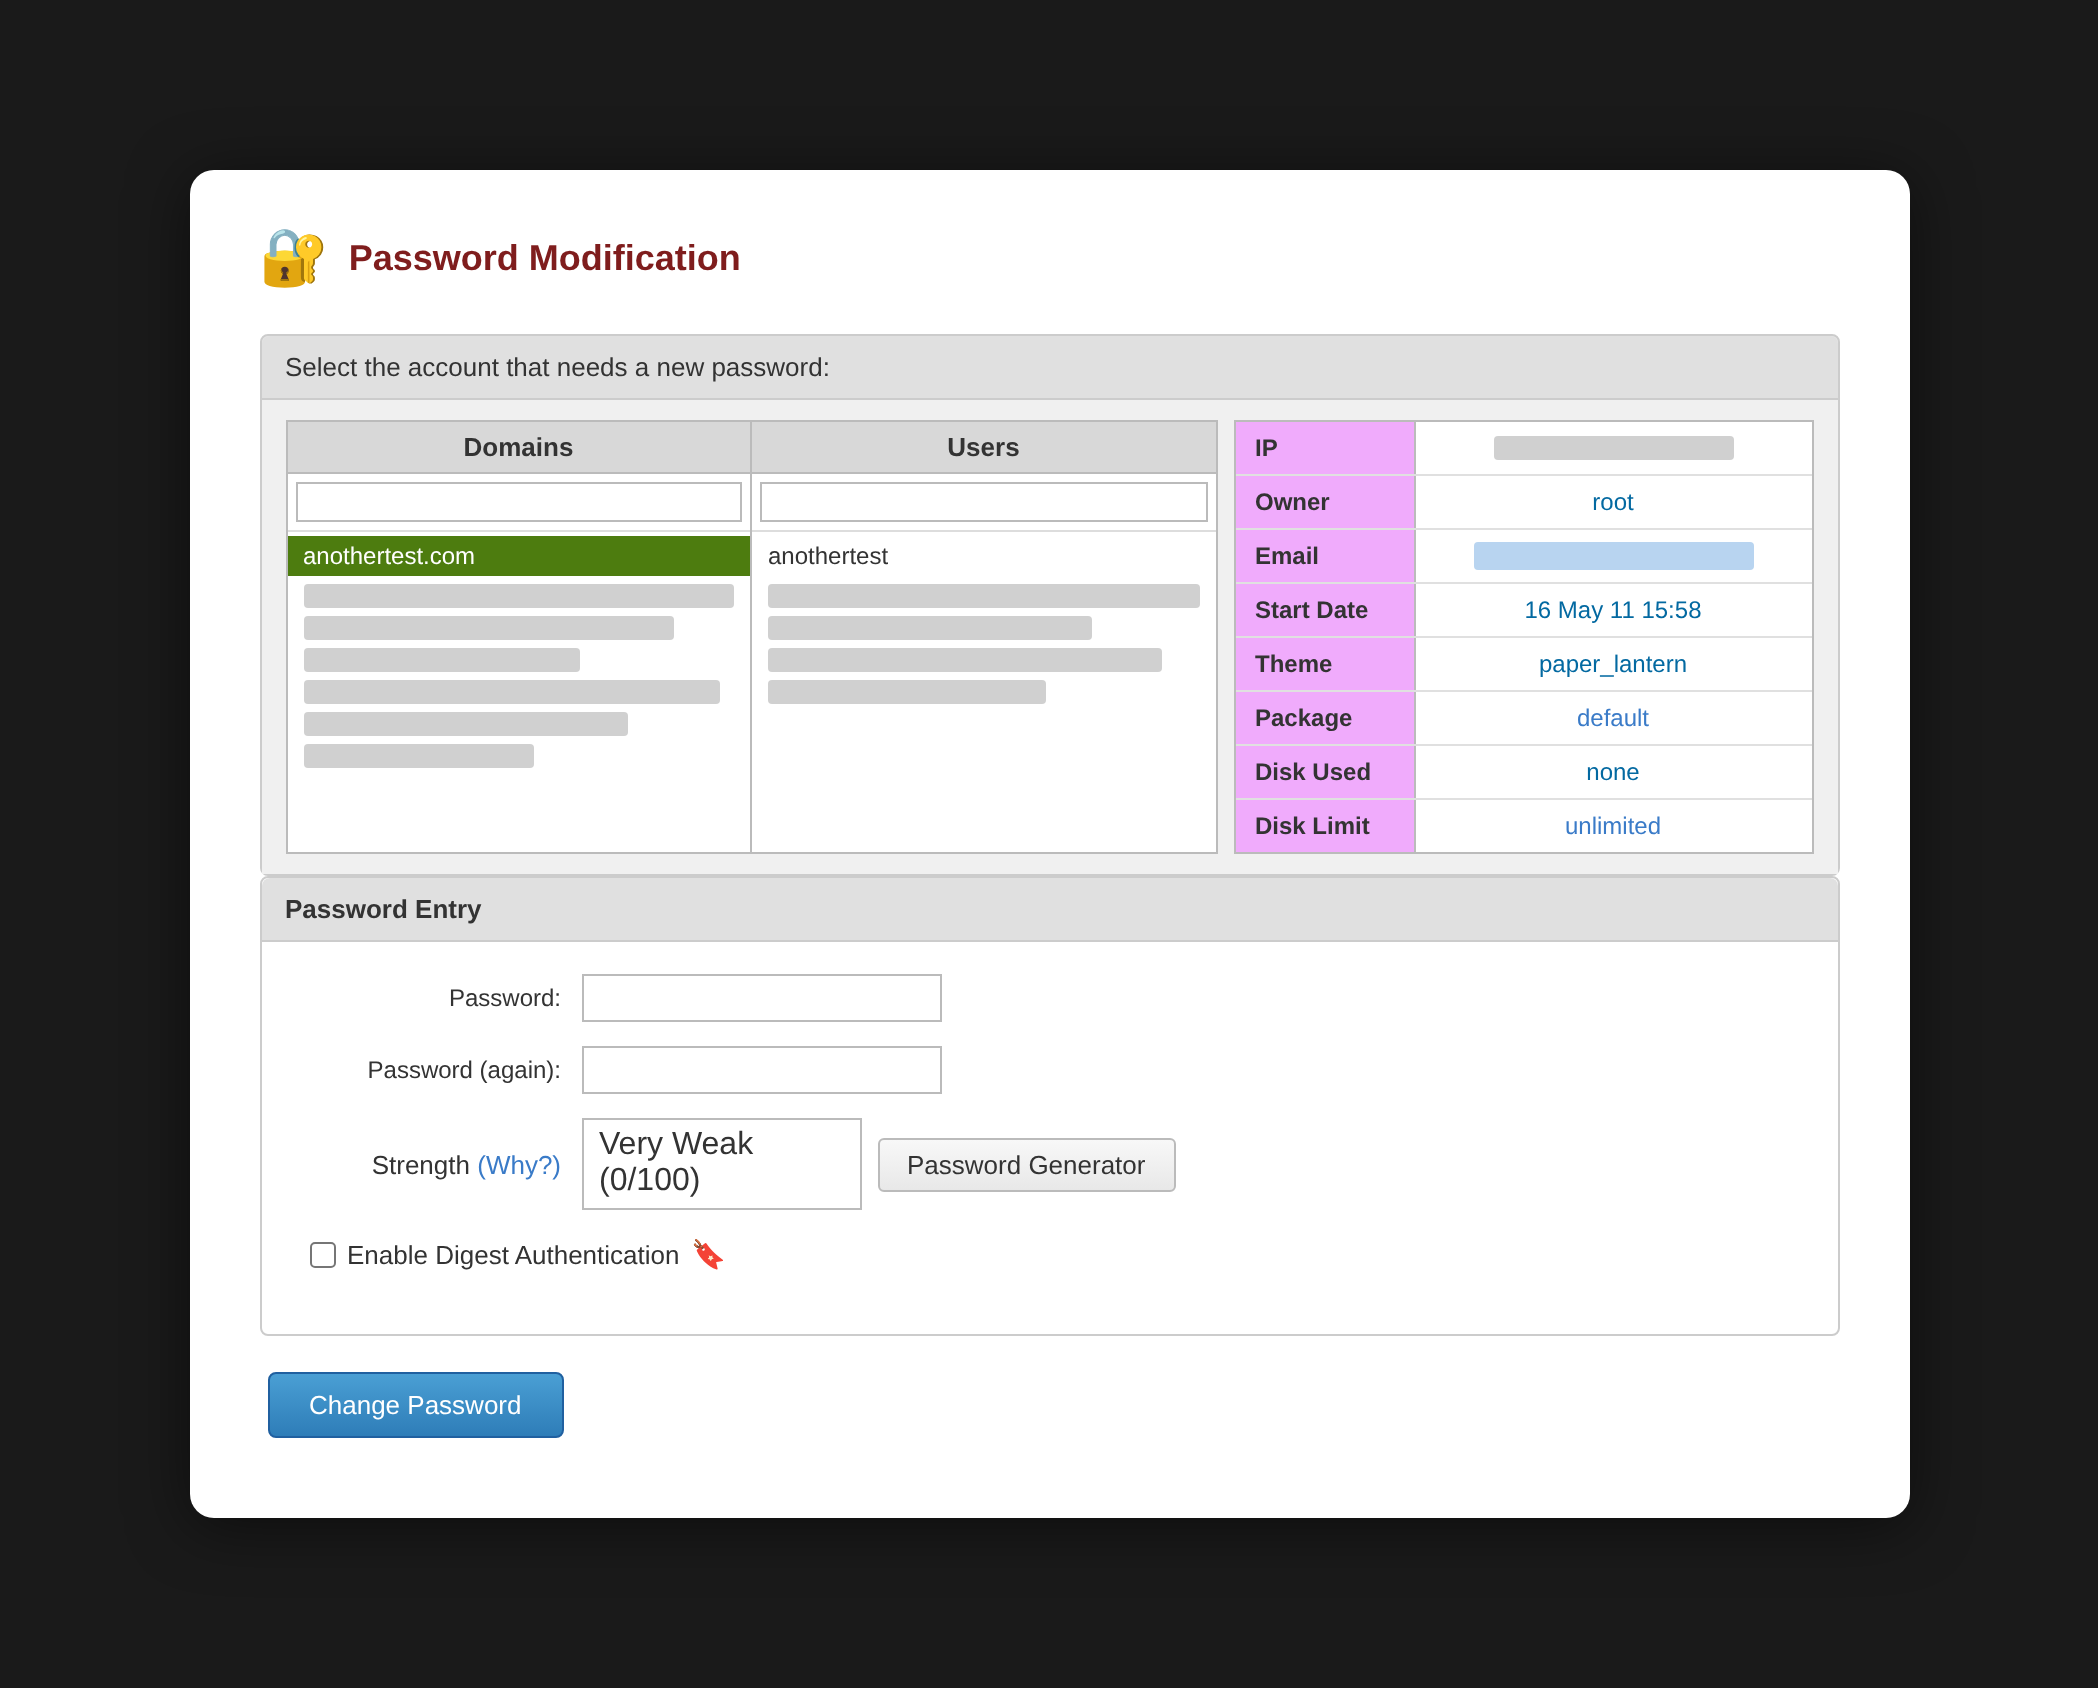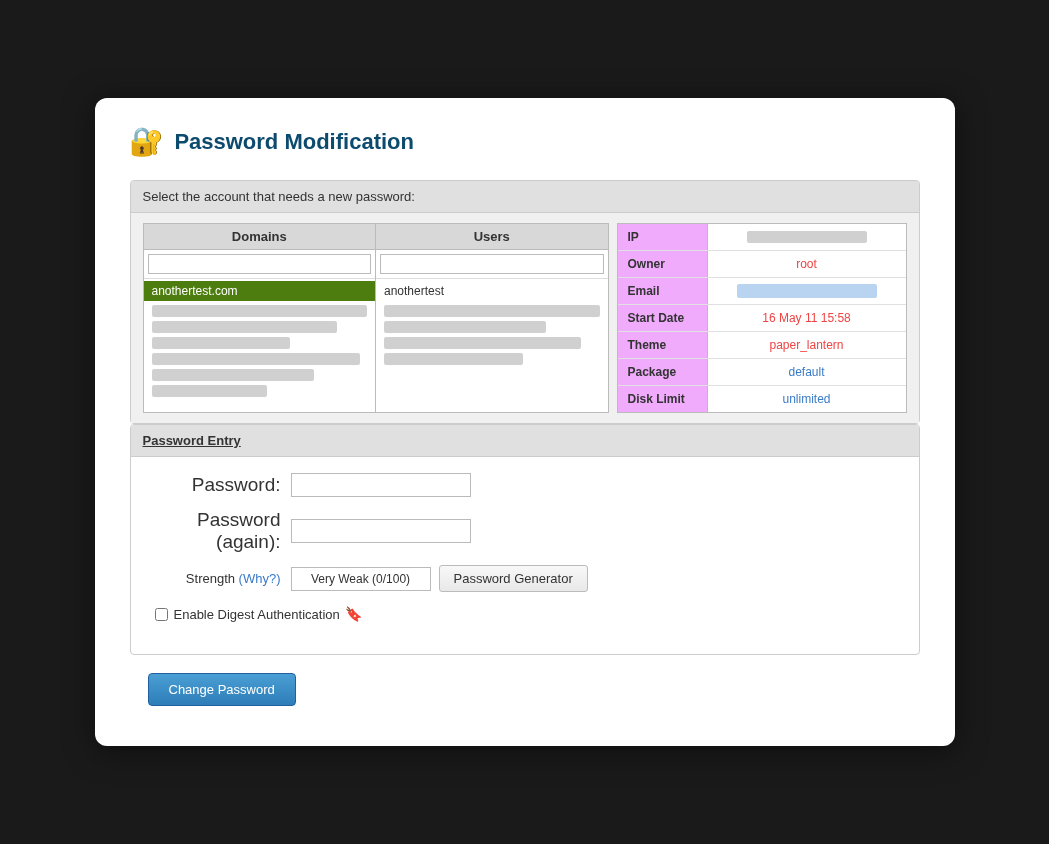"Password Modification" .page-title { color: #0c4a6e -> #7f1d1d; font-size: 22px -> 18px }
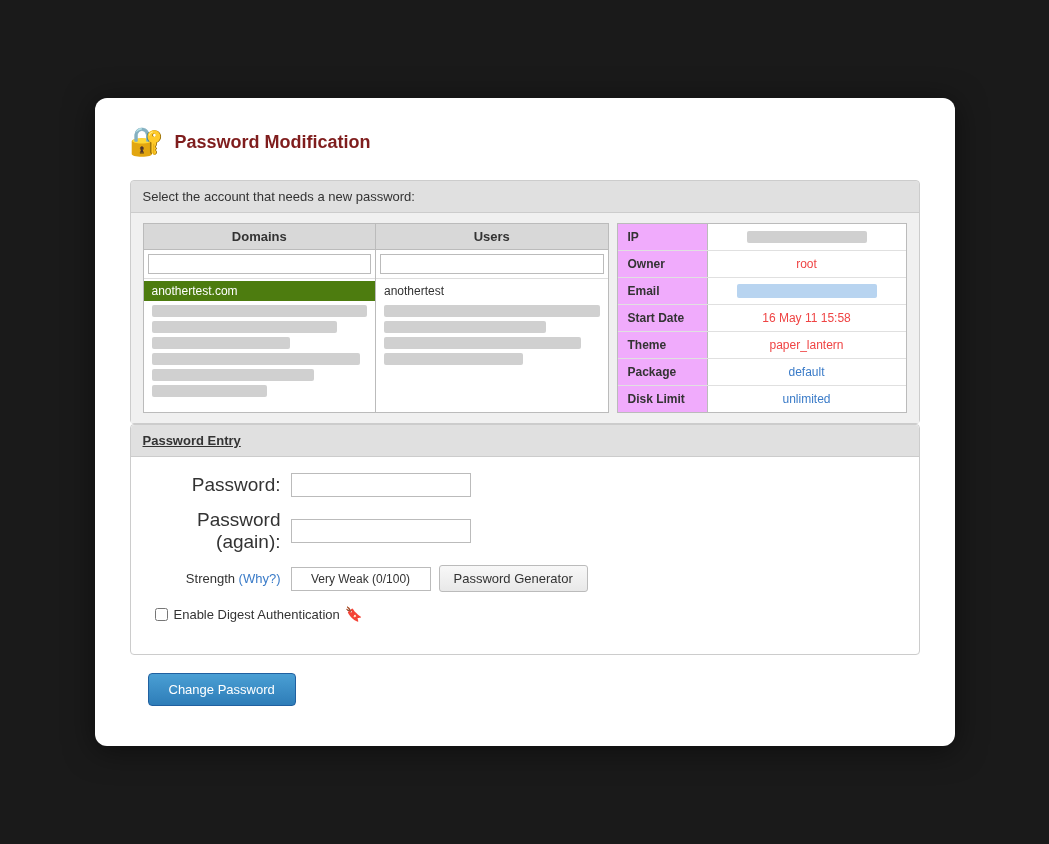"root" .info-value { color: #ef4444 -> #0369a1 }
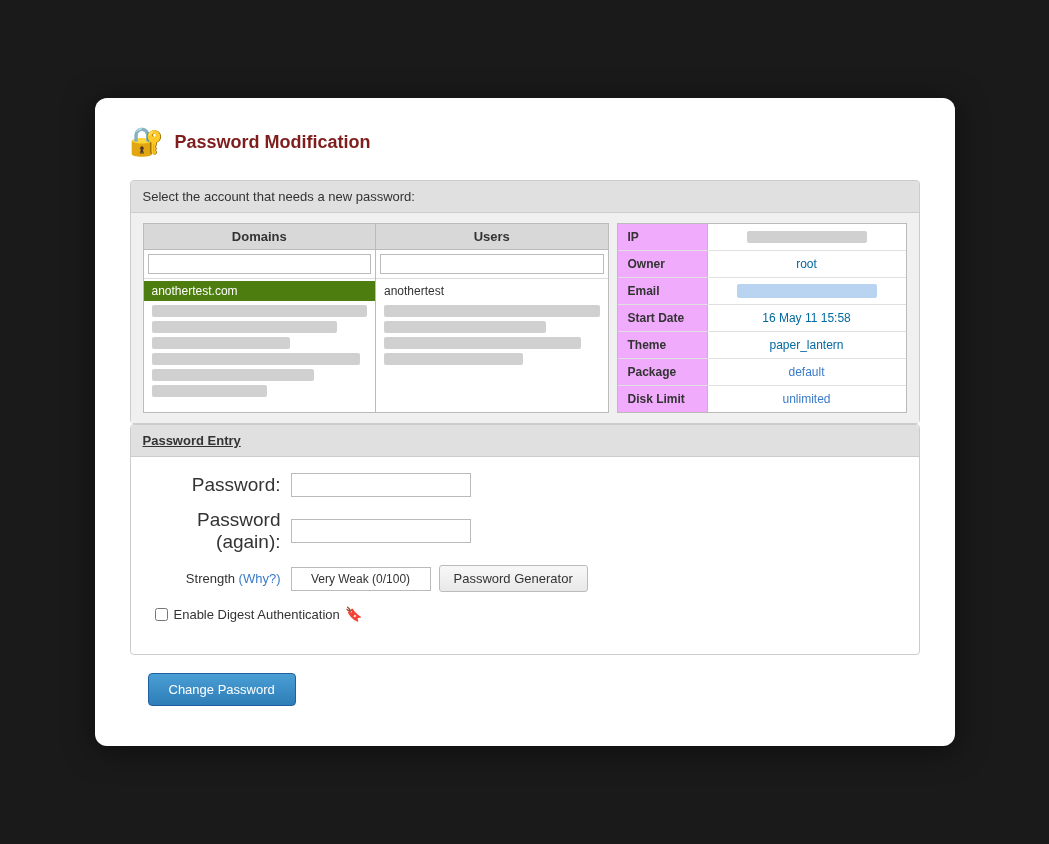"Disk Used" div.info-row { html: none -> <div> <div>Disk Used</div> <div>none</div> </div> }
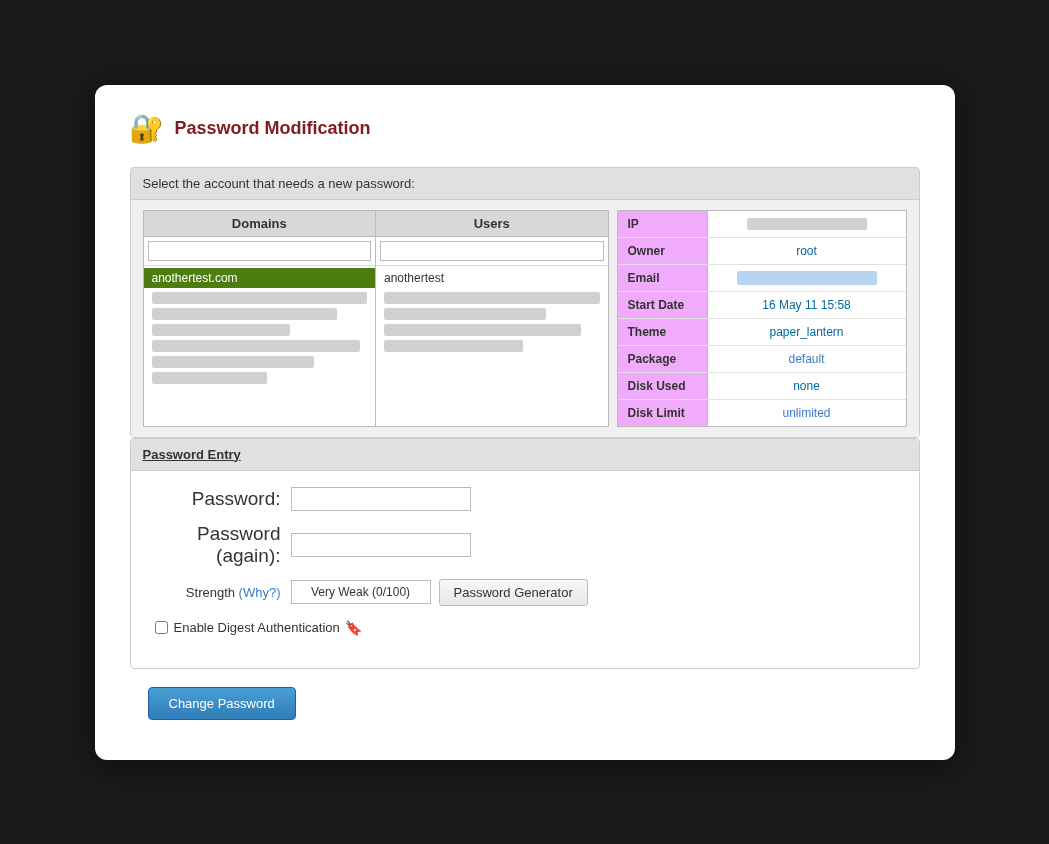"Password Entry" .pwd-section-header { text-decoration: underline -> none }
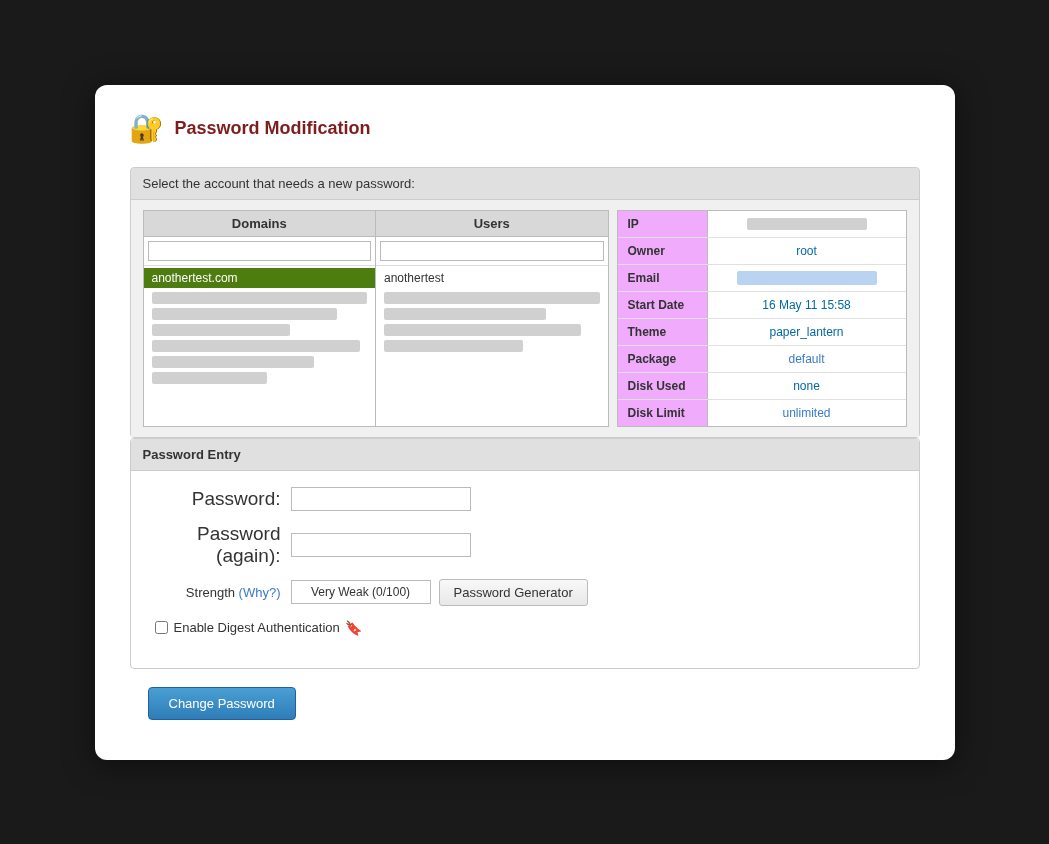"Password:" .form-label { font-size: 19px -> 12px }
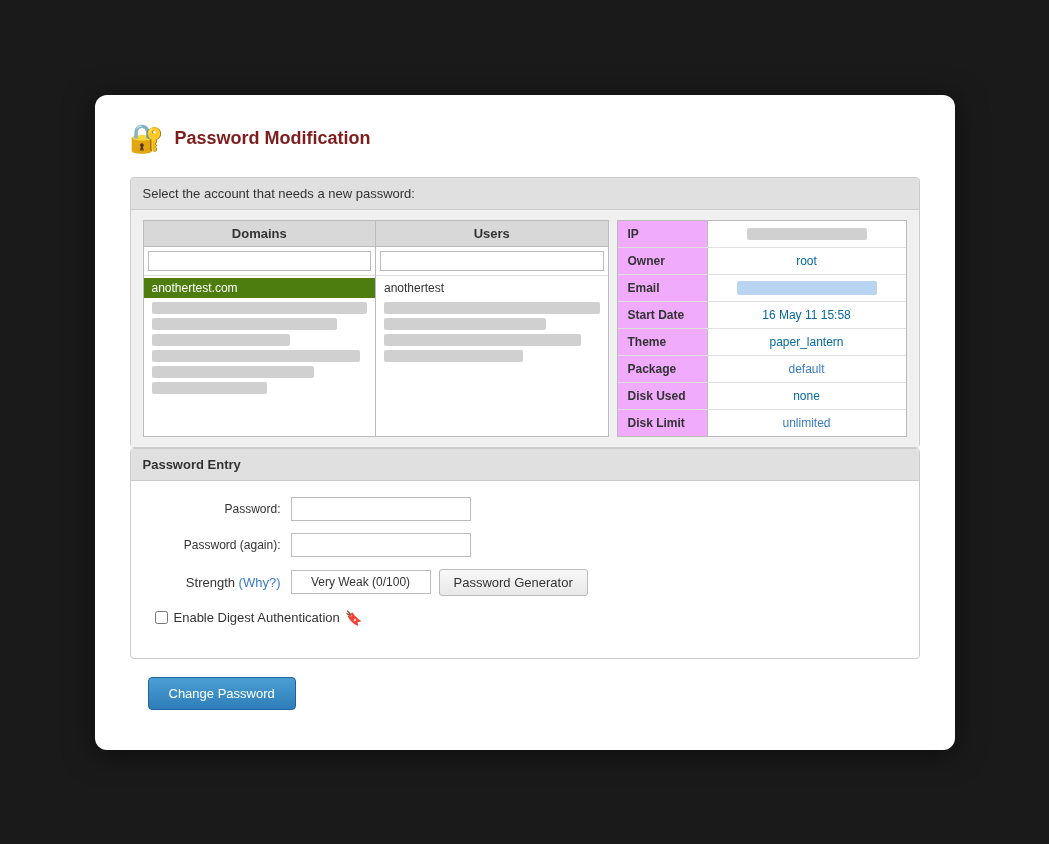"Very Weak (0/100)" .strength-display { font-size: 12px -> 16px; text-align: center -> left }
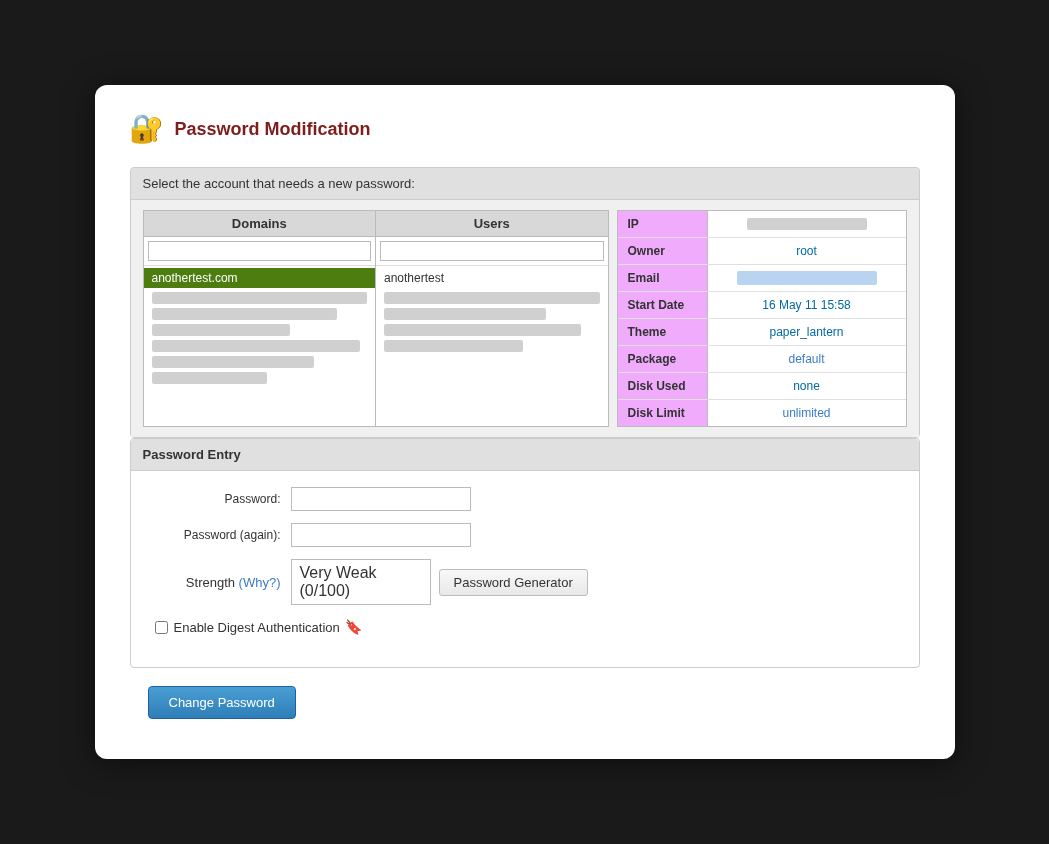"Change Password" .btn-change-pwd { margin-left: 18px -> 4px }
